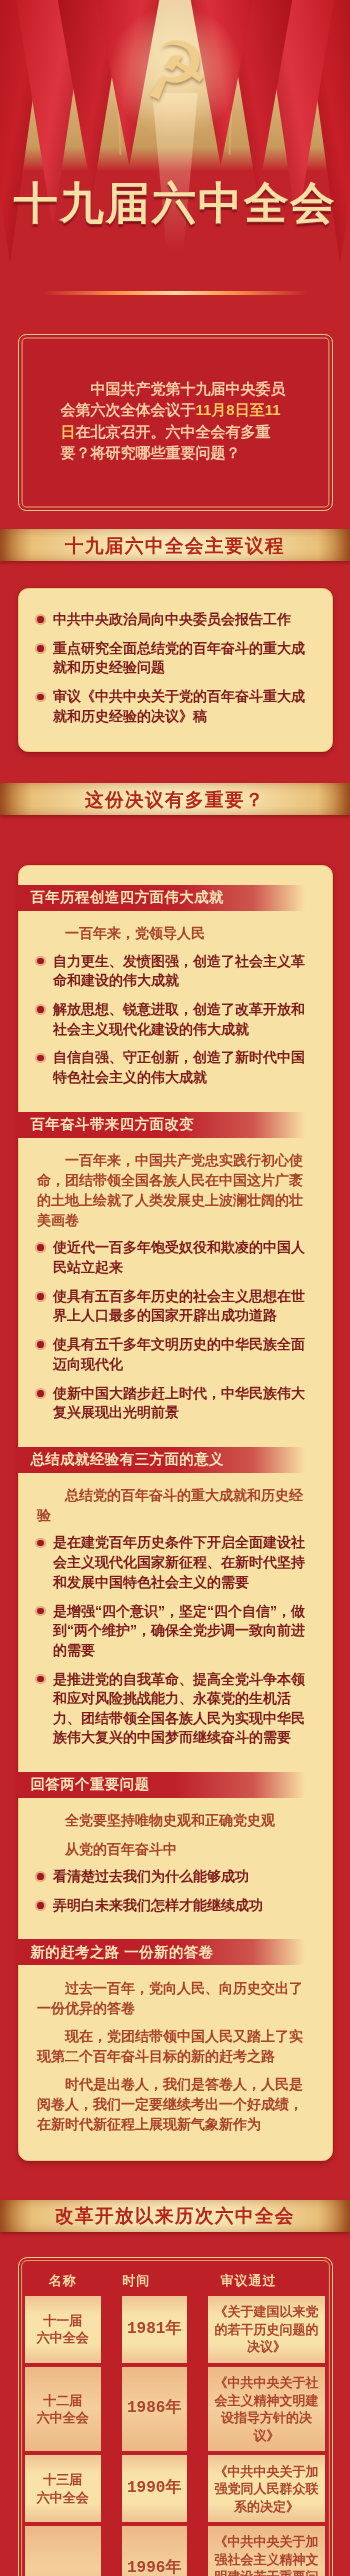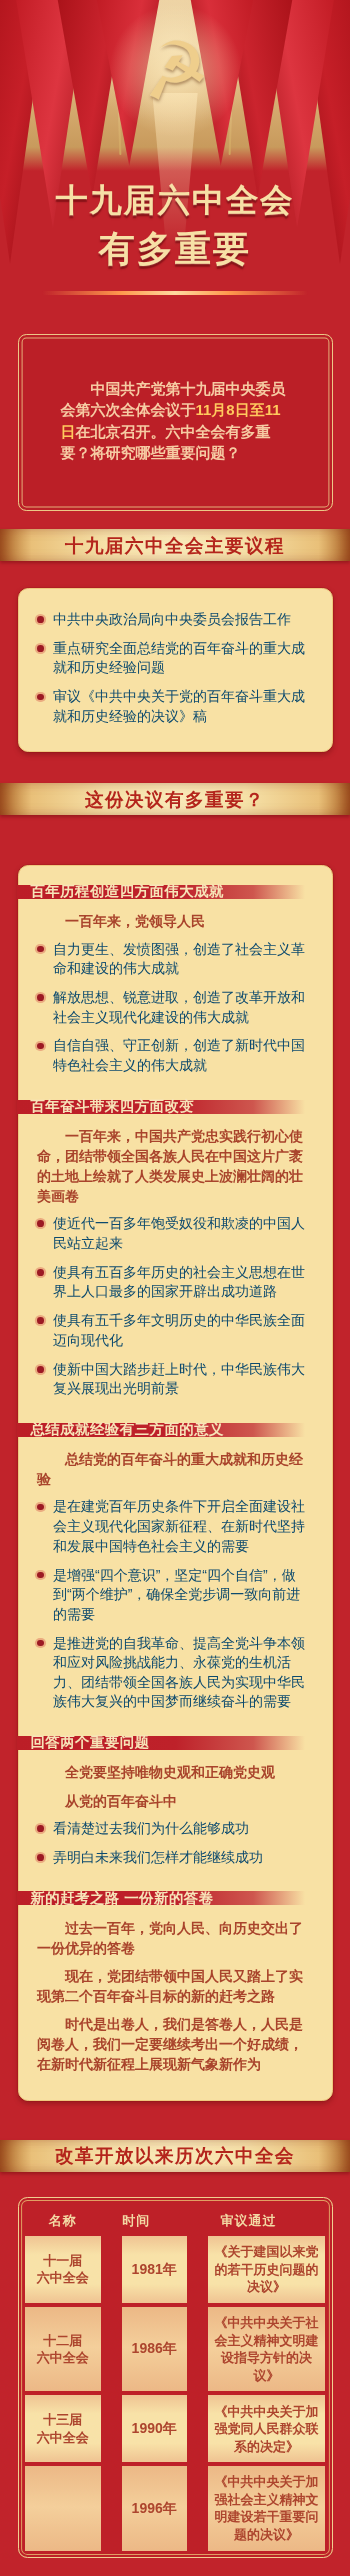"十九届六中全会" .title-line.l1 { font-family: Liberation Mono, monospace -> none; font-size: 32px -> 44px }
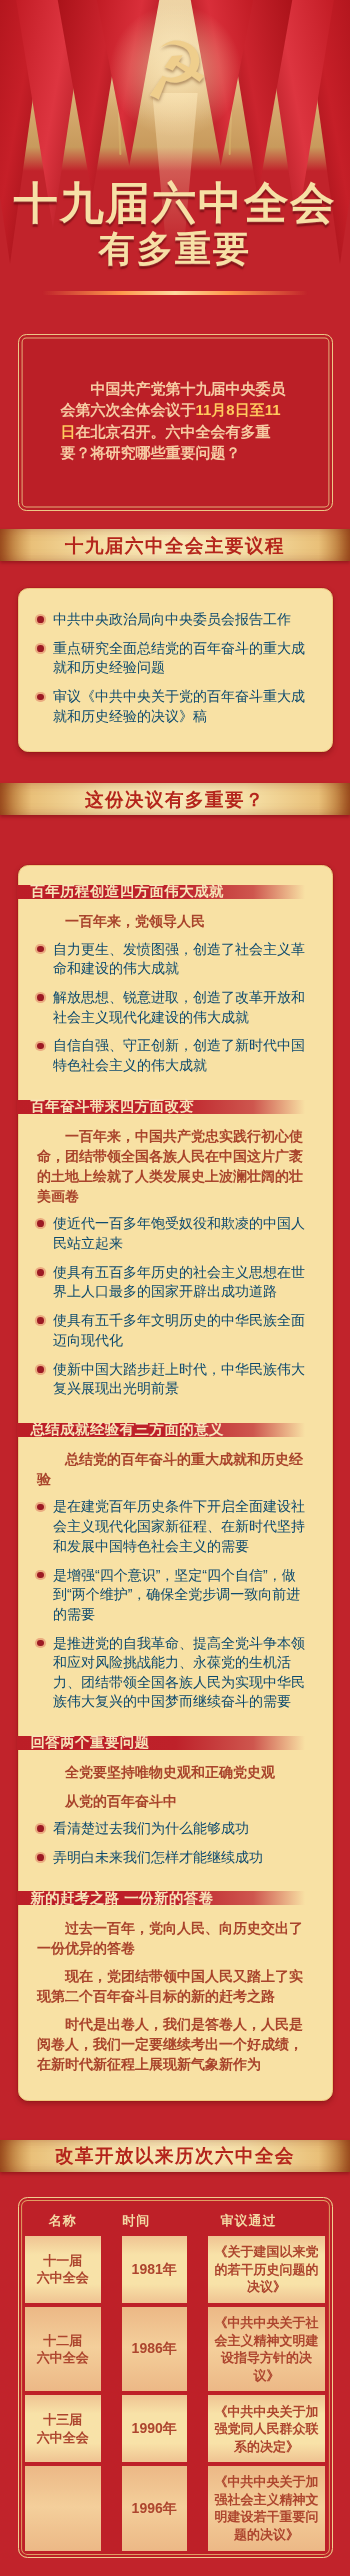"有多重要" h1.title-line { html: <h1>有多重要</h1> -> none }
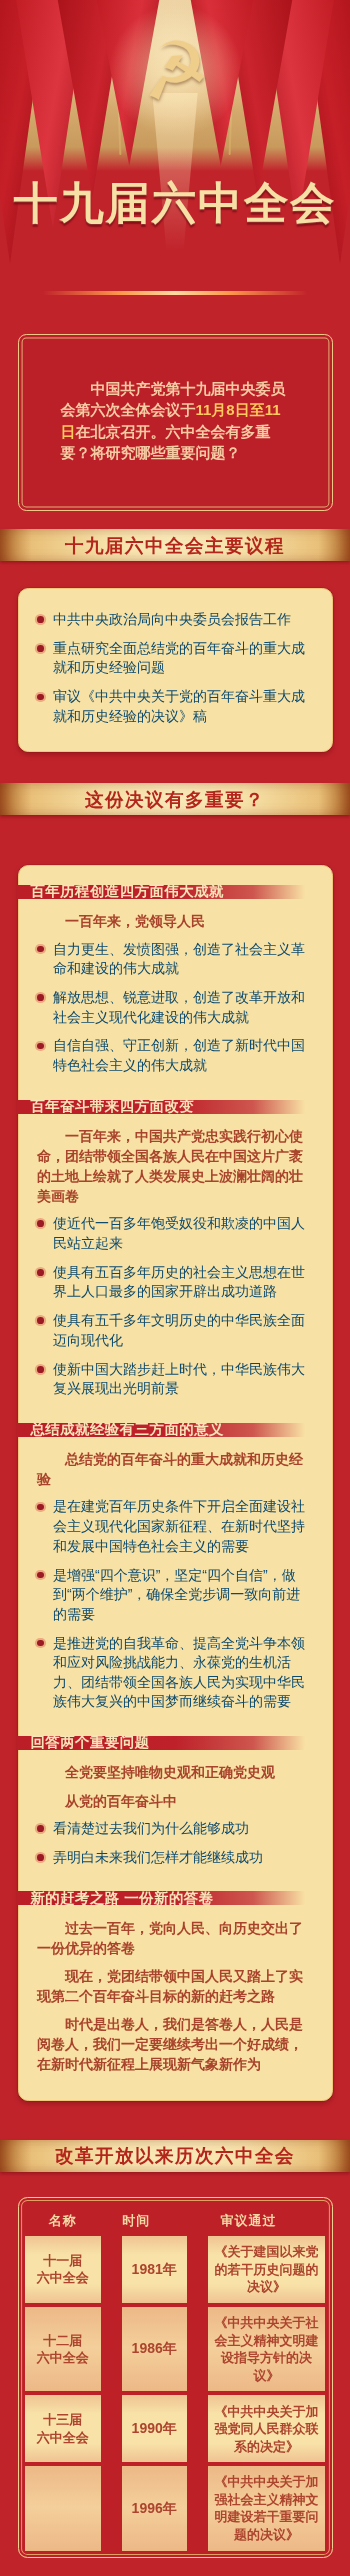"中共中央政治局向中央委员会报告工作" .btext { color: #0c4a6e -> #7f1d1d; font-weight: normal -> bold }
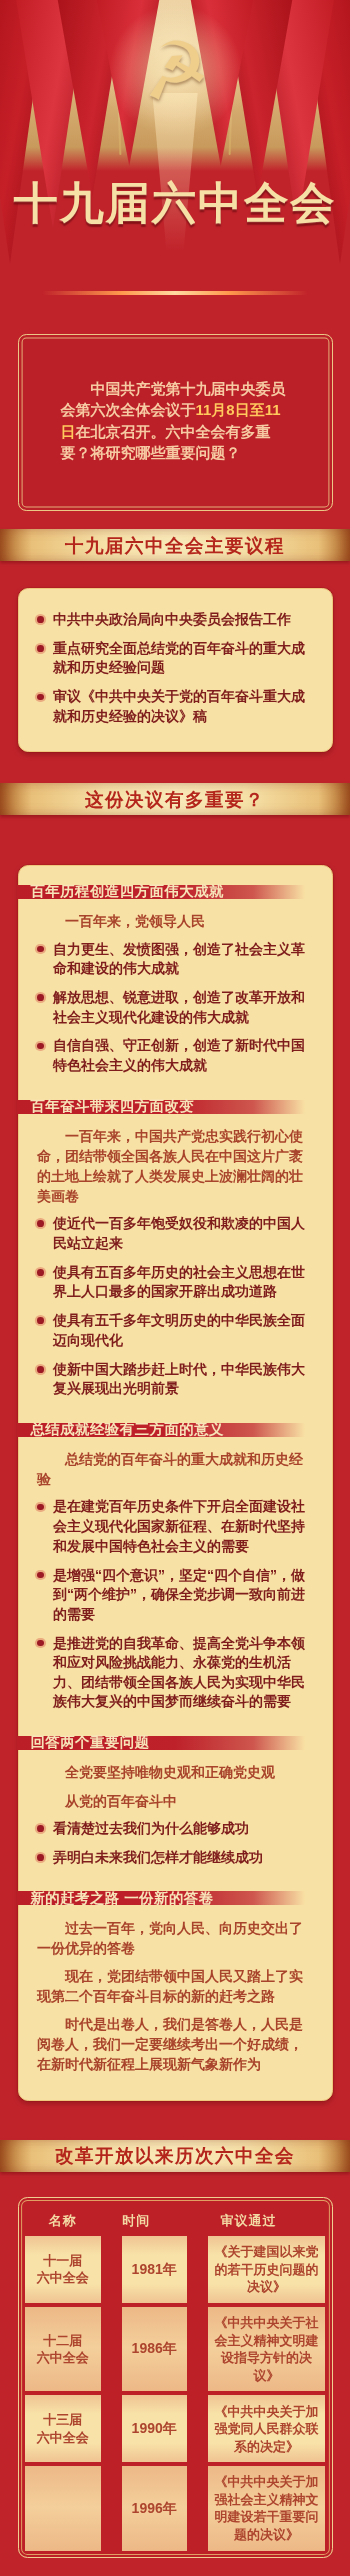"百年历程创造四方面伟大成就" .band { height: 14px -> 26px }
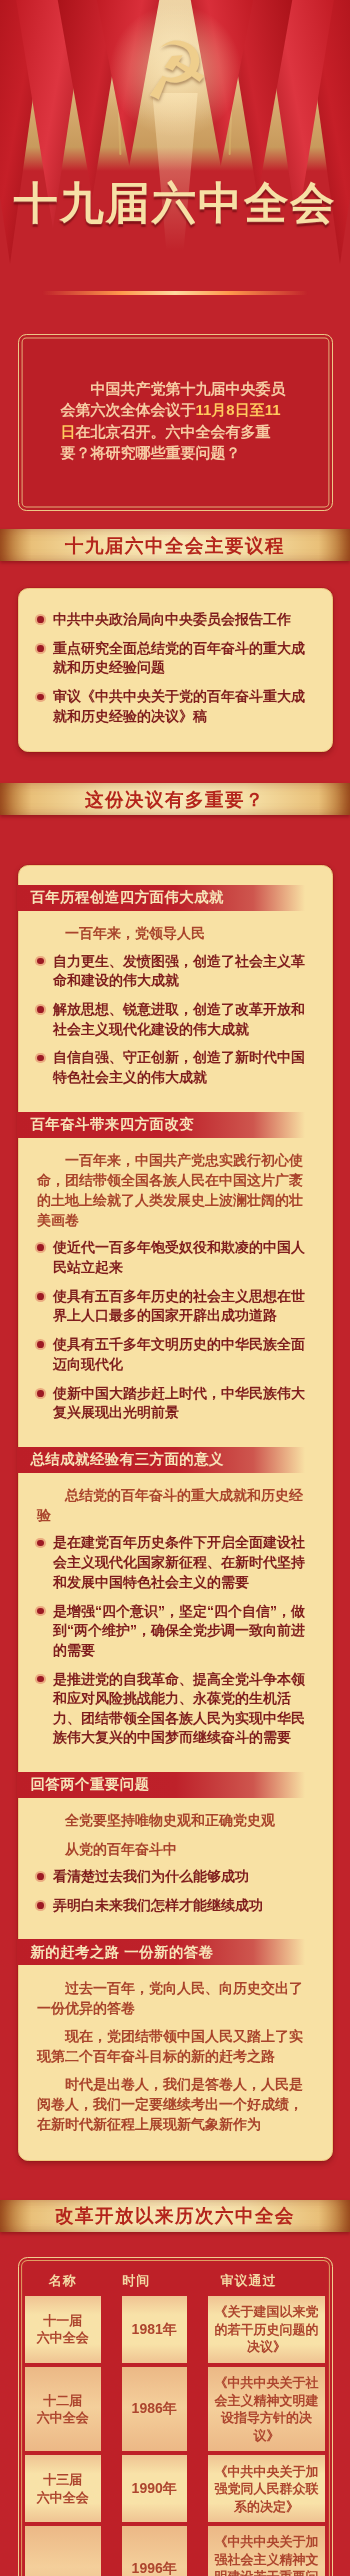"1981年" .tcell.year { font-family: none -> Liberation Mono, monospace; font-size: 14px -> 16px }
